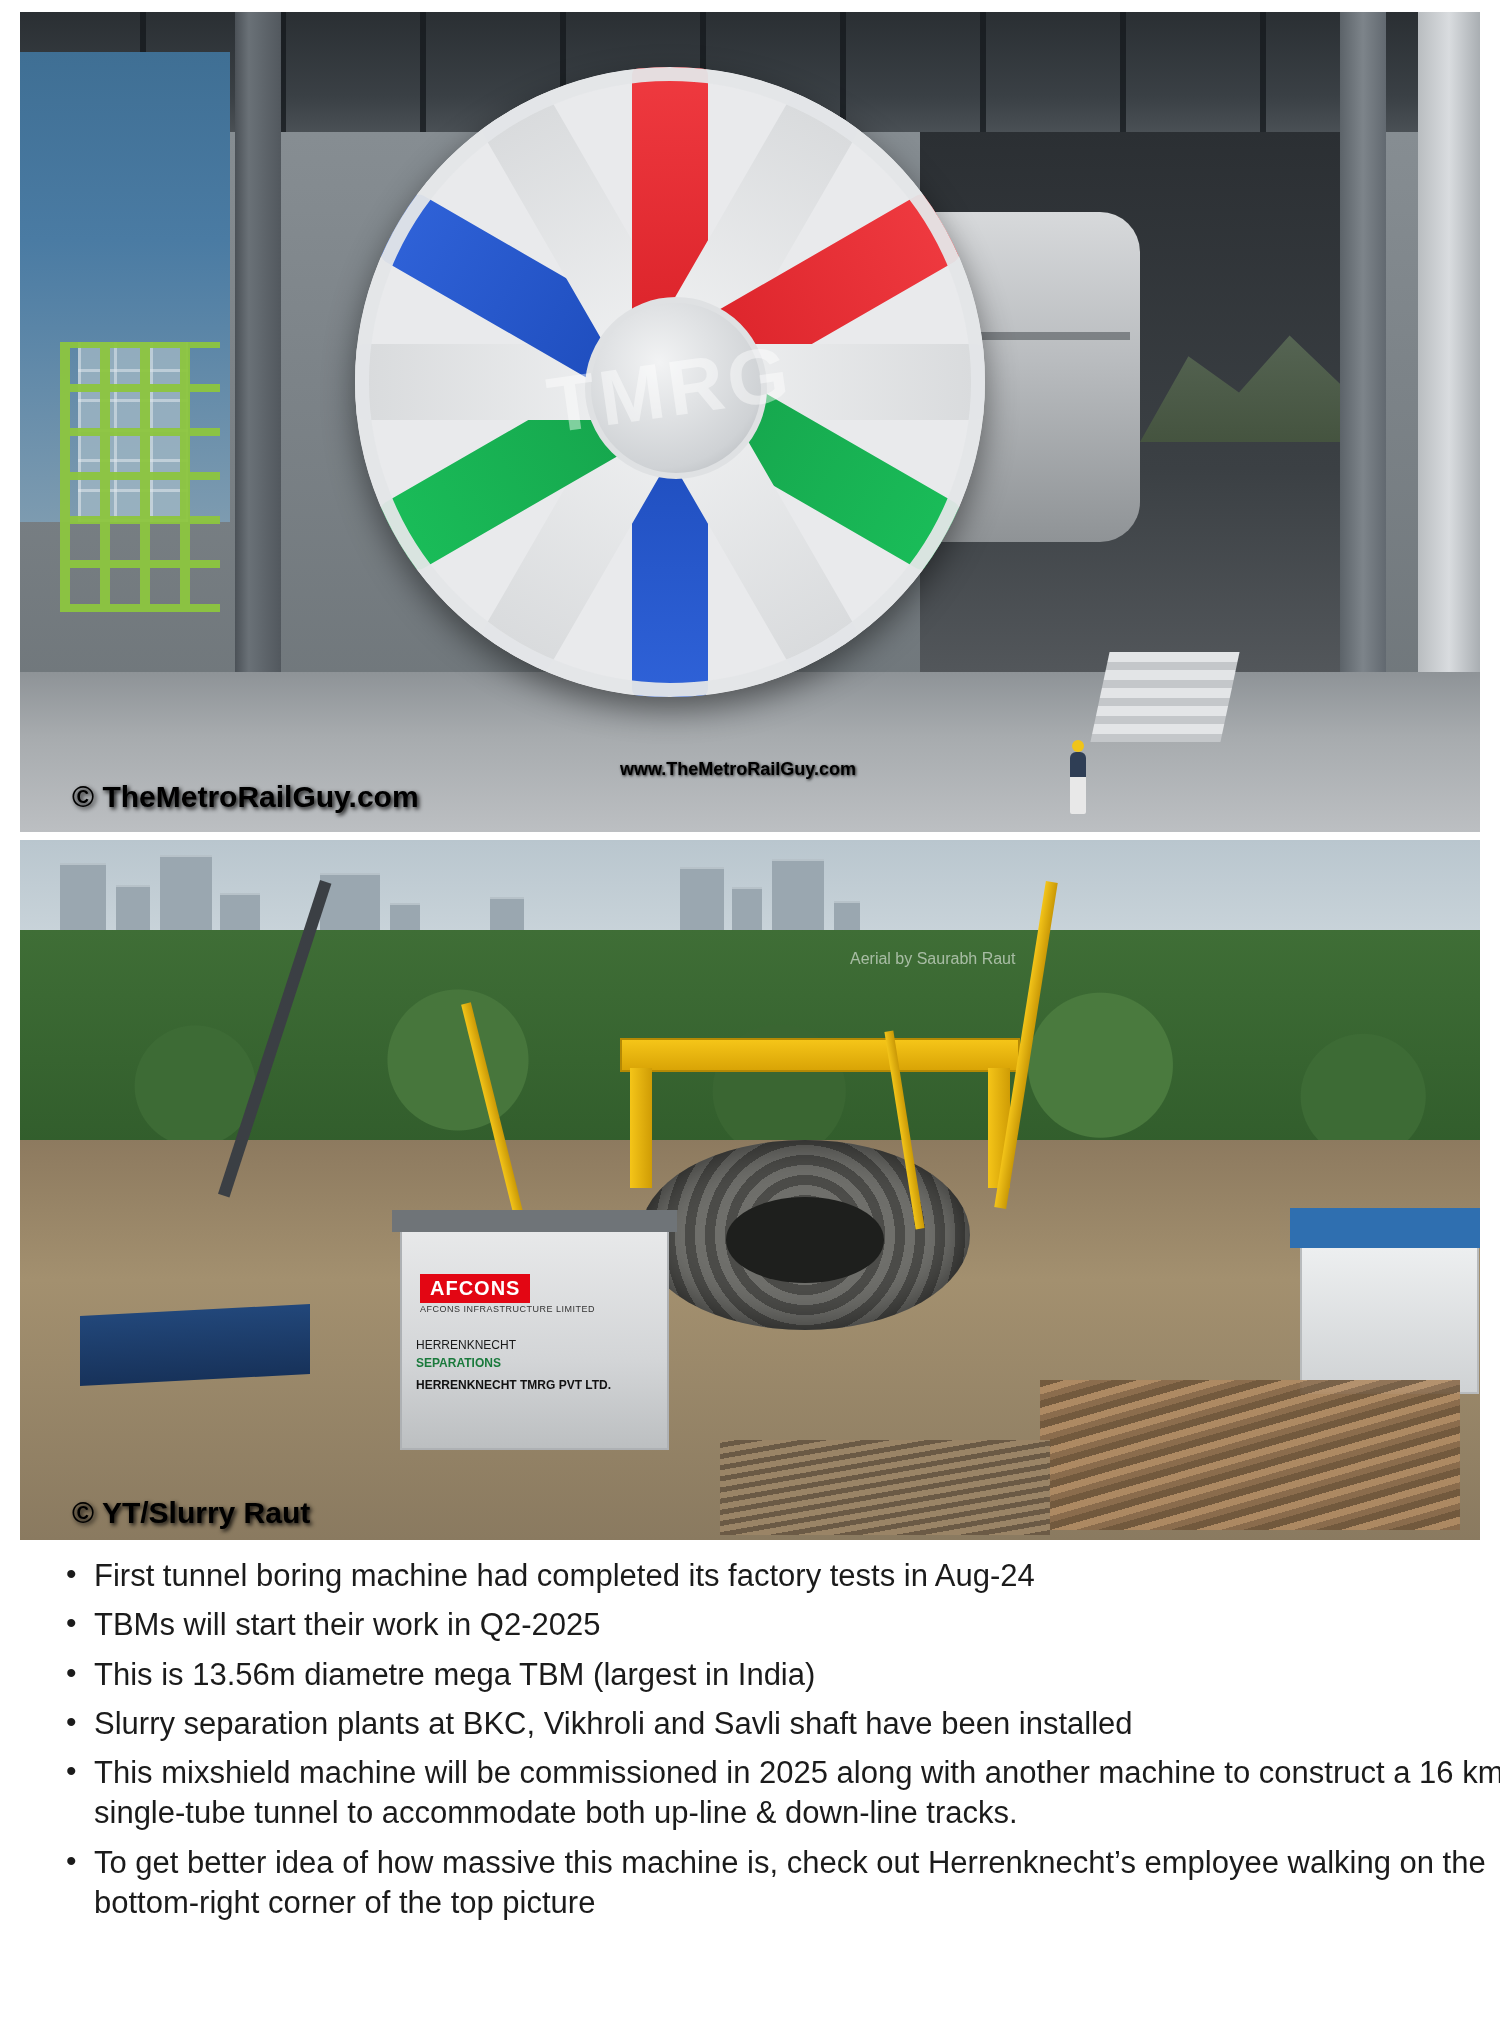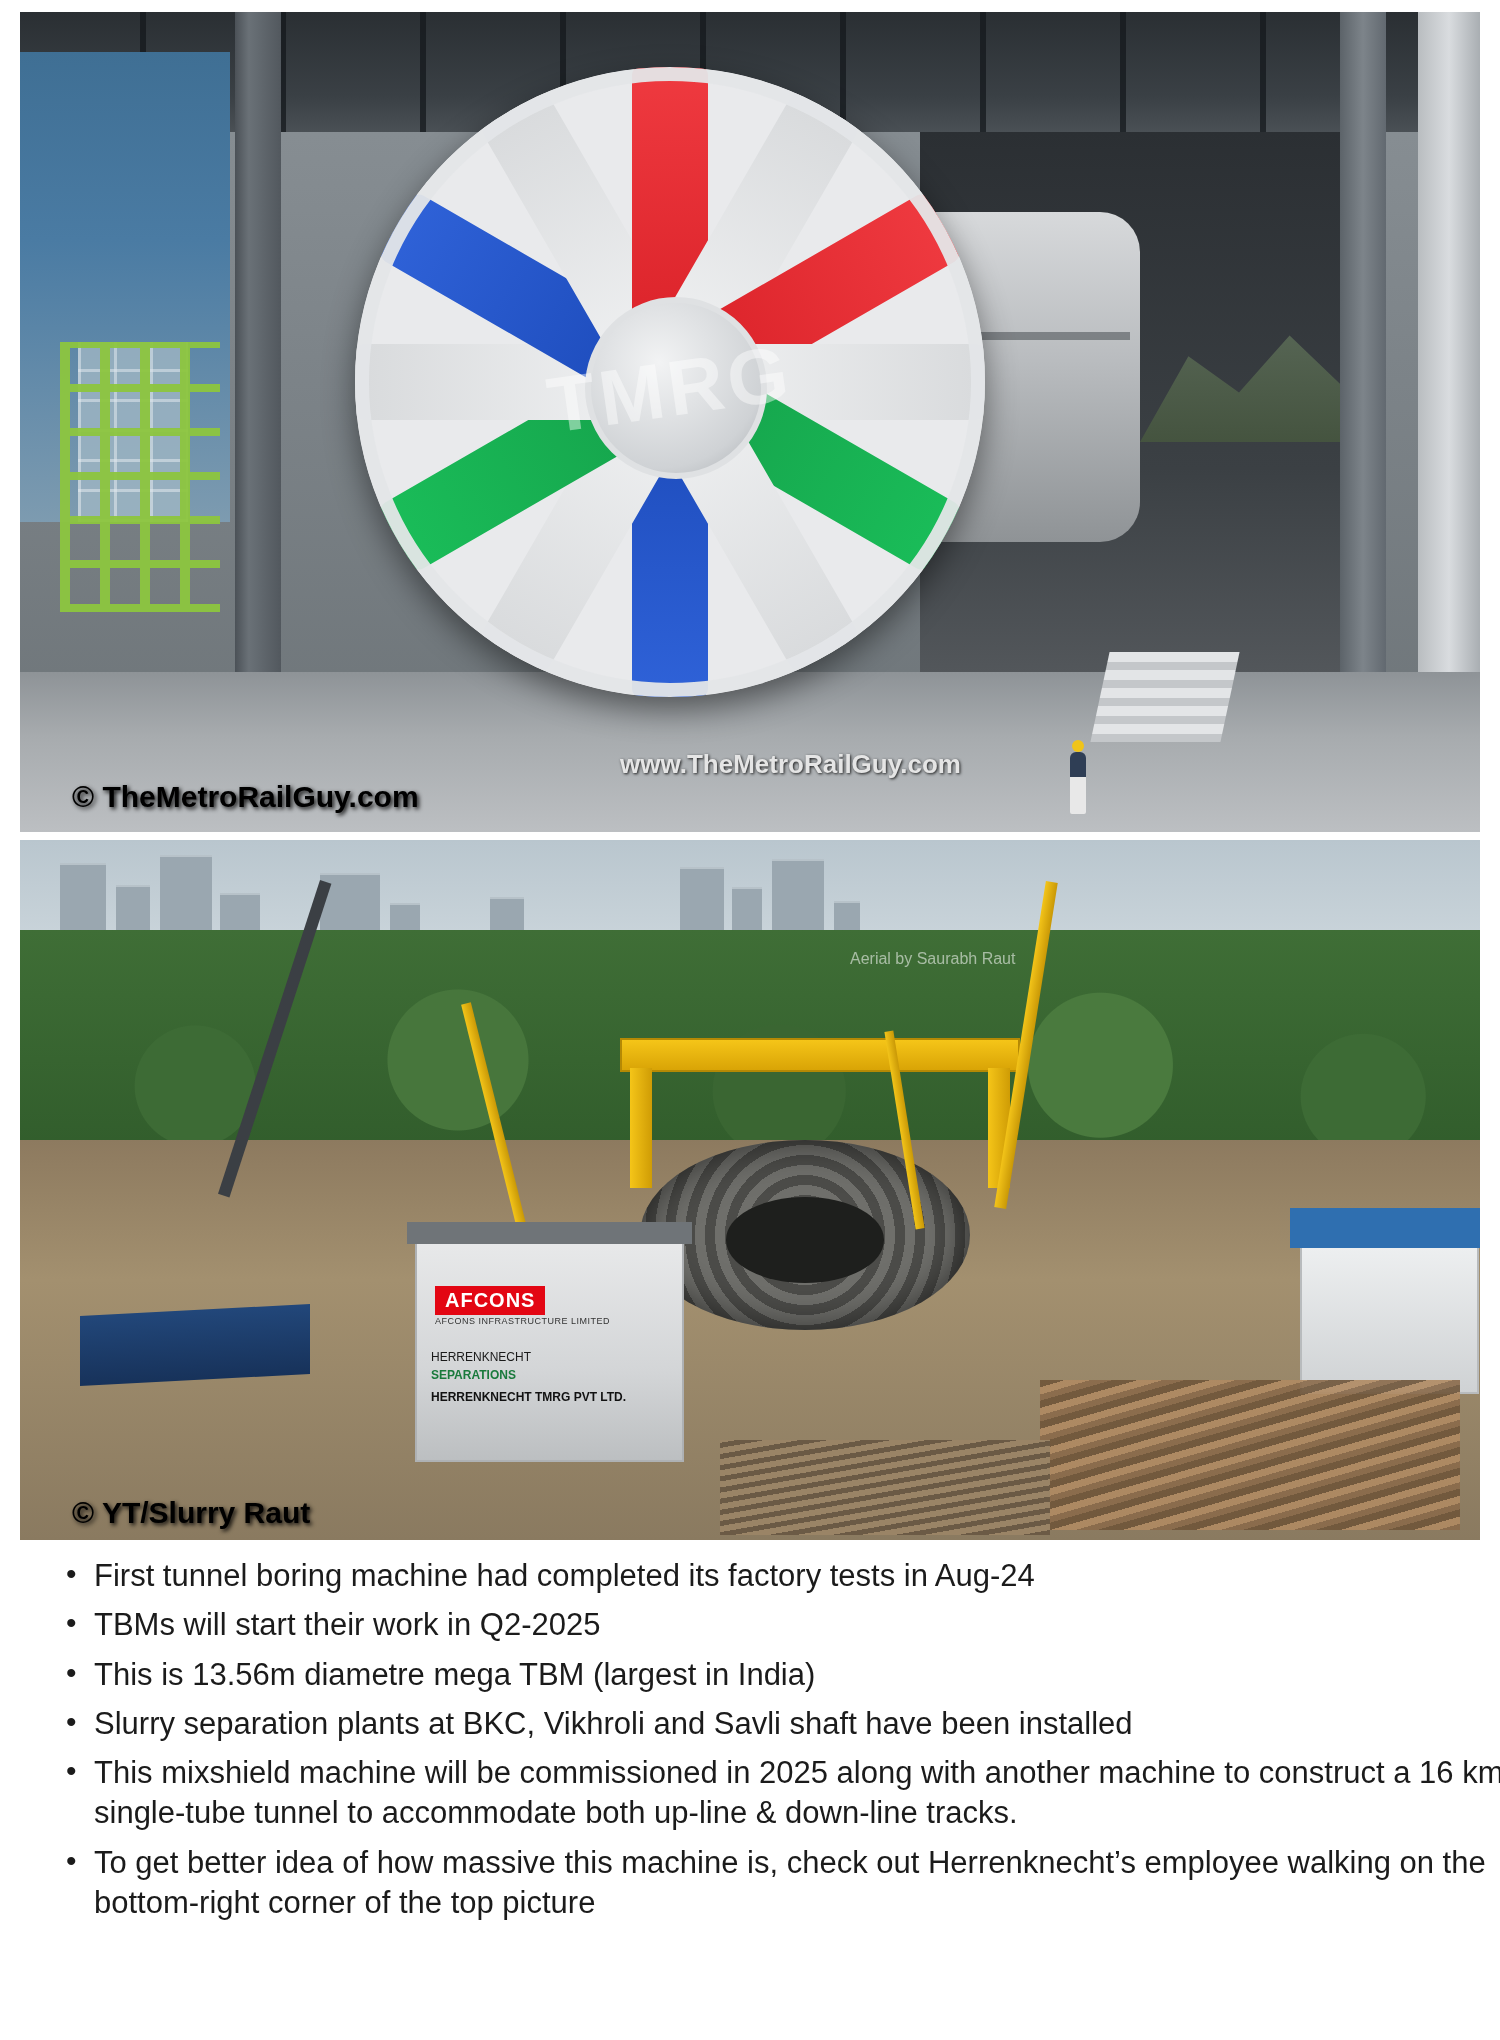"www.TheMetroRailGuy.com" .site-url { color: #e5e5e5 -> #000000; font-size: 26px -> 18px }
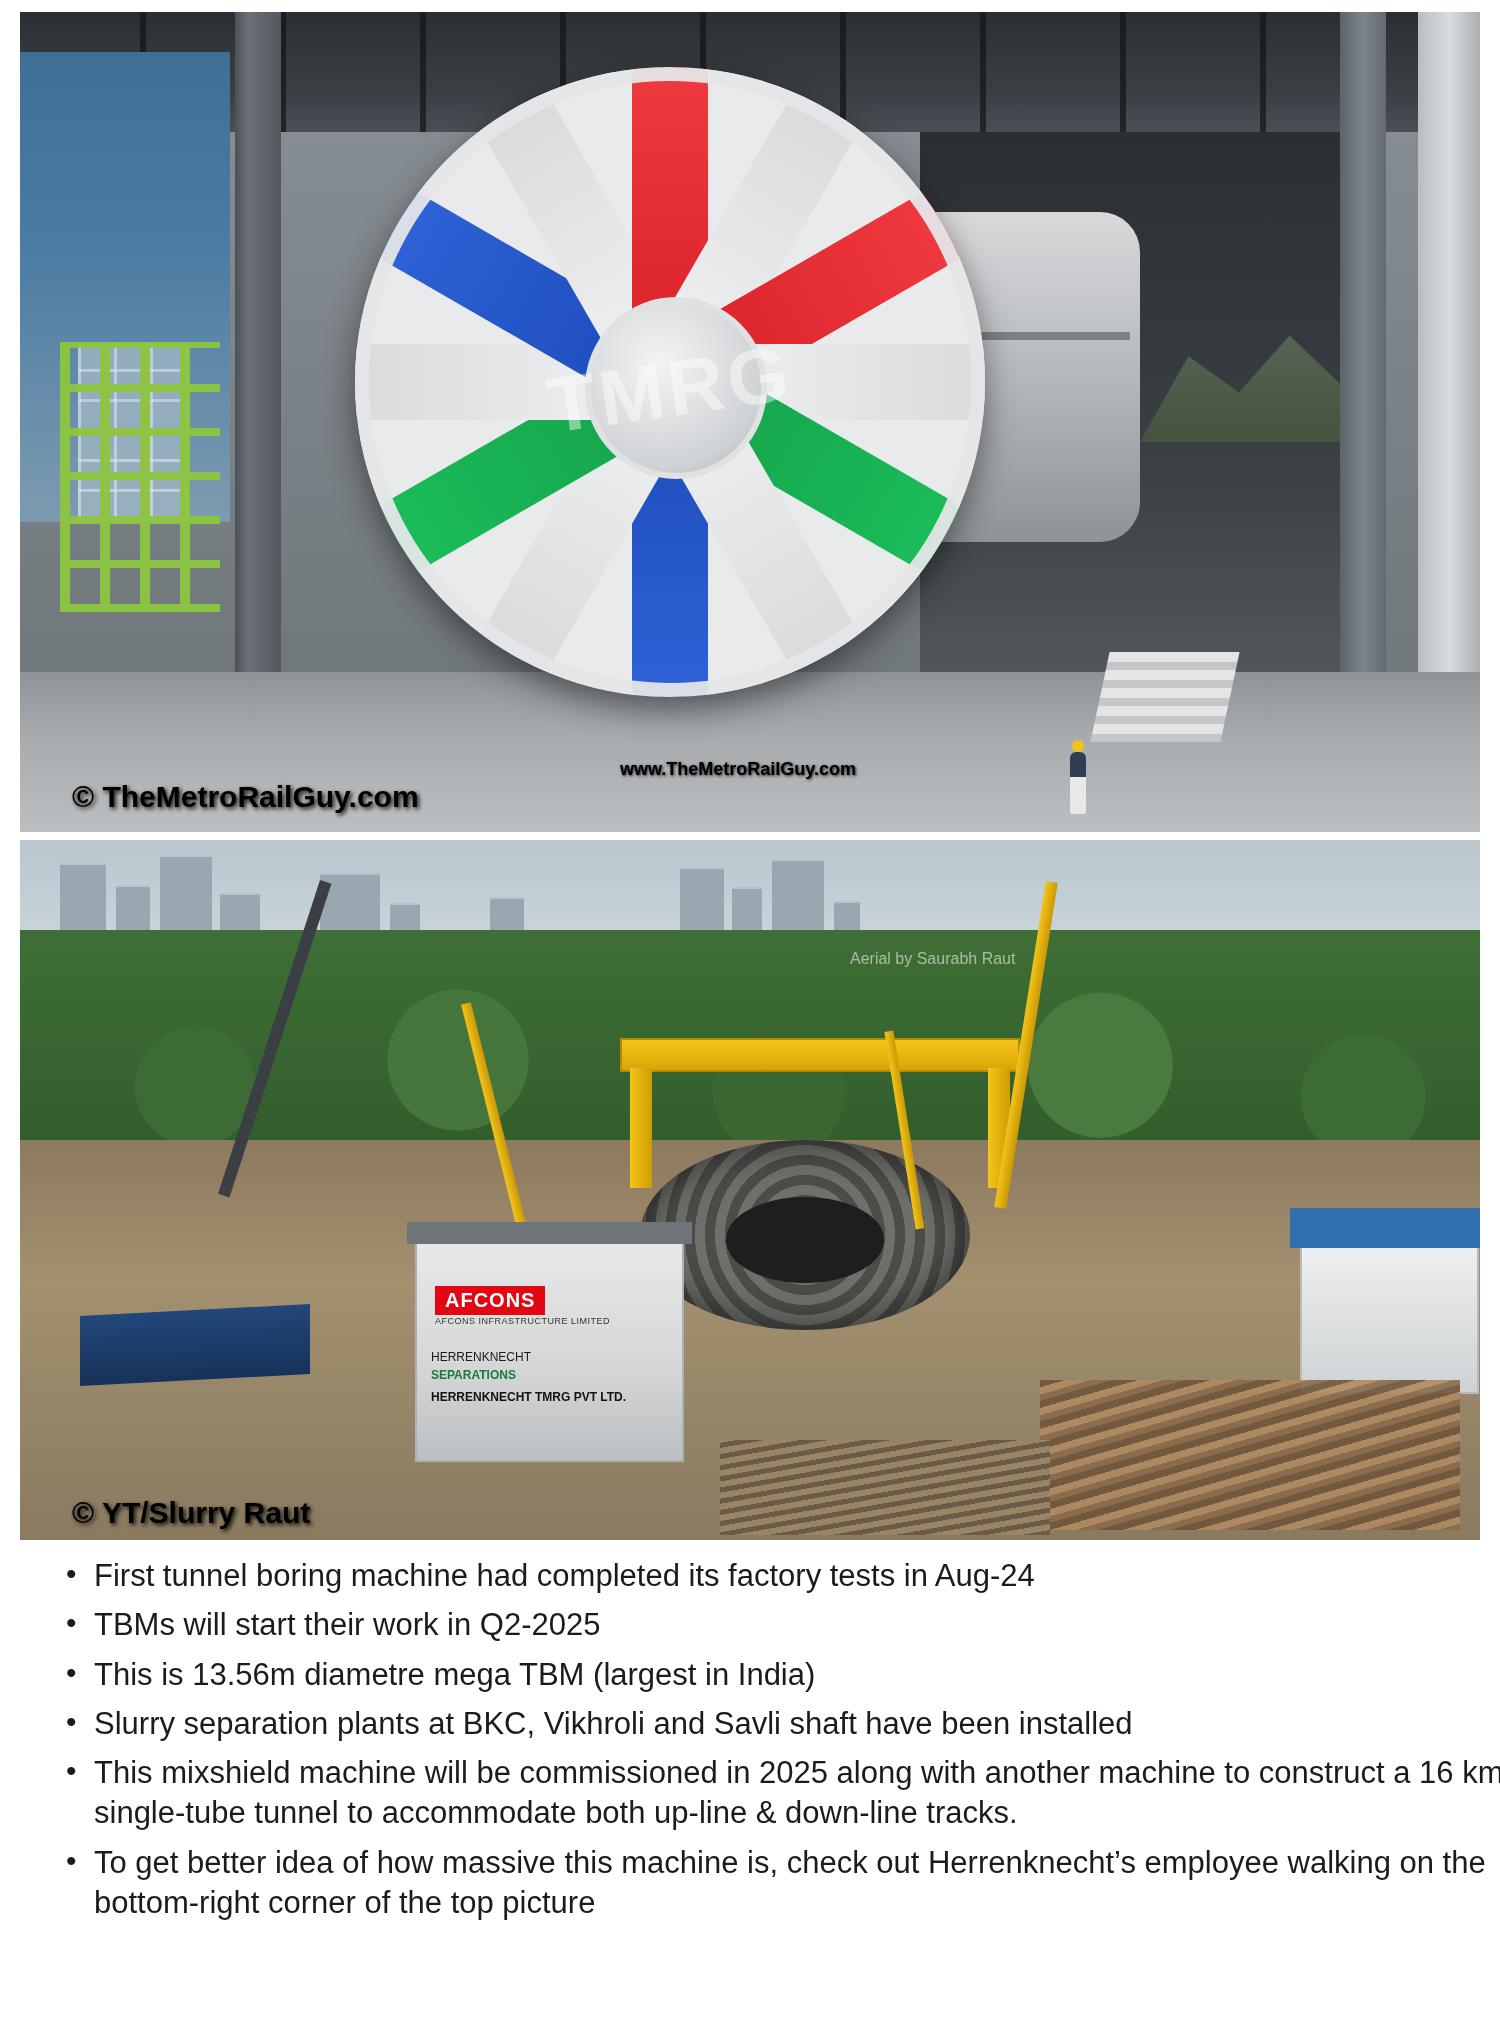"AFCONS" .plant { margin-left: 15px -> none; top: 398px -> 386px }
